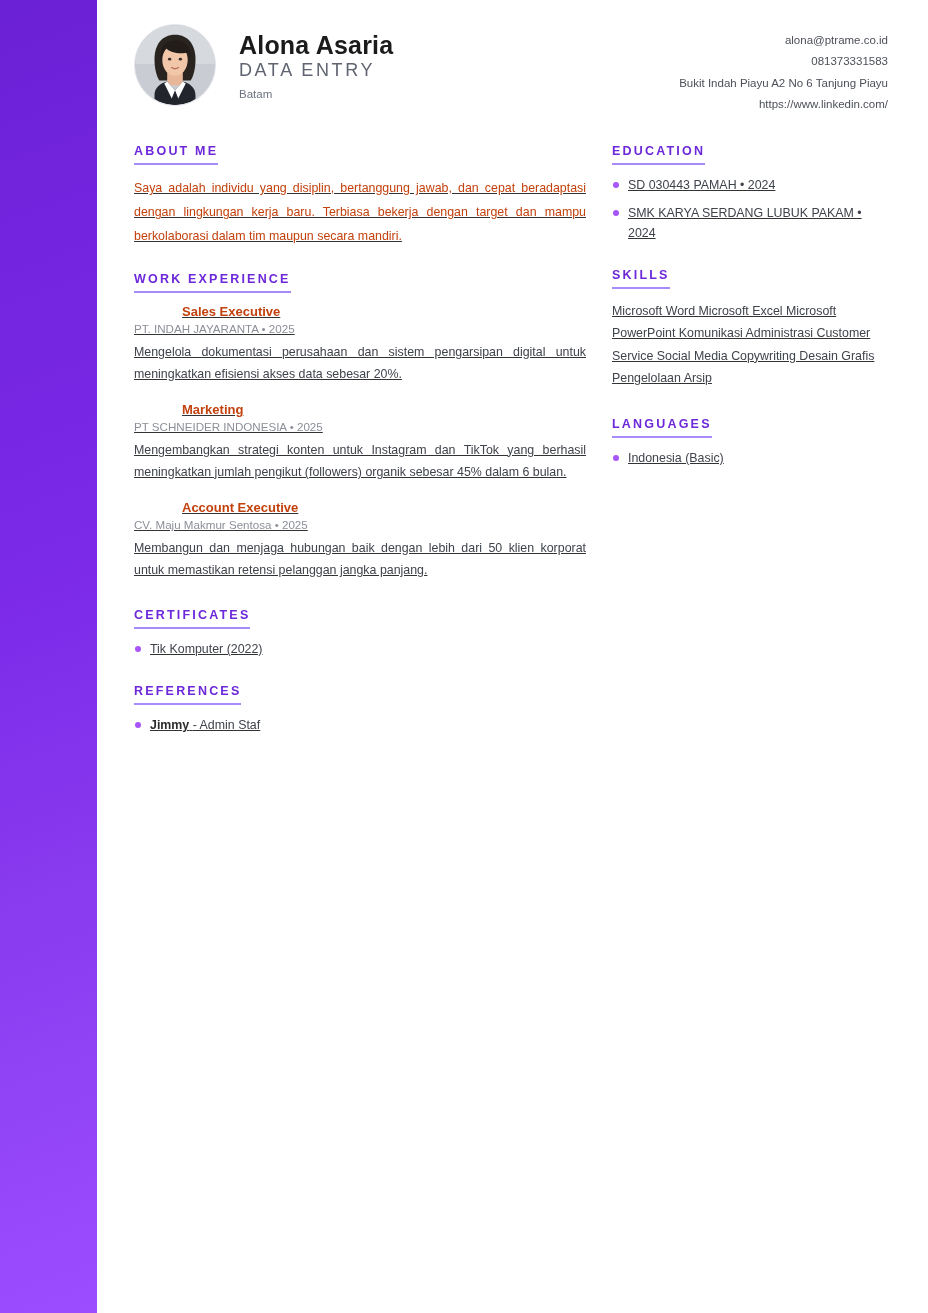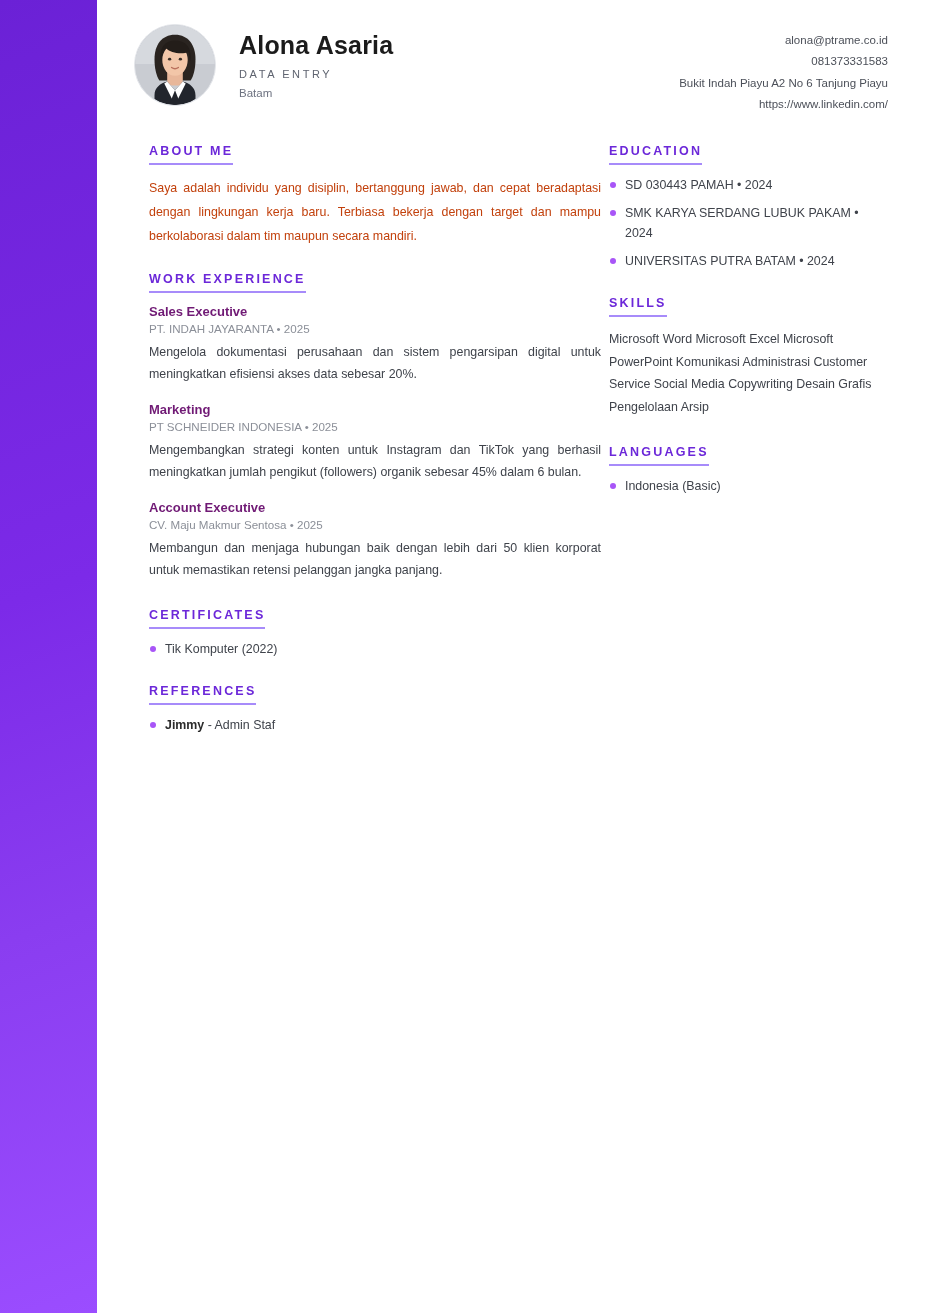"DATA ENTRY" .role { font-size: 11px -> 18px; margin-top: 8px -> 0 }
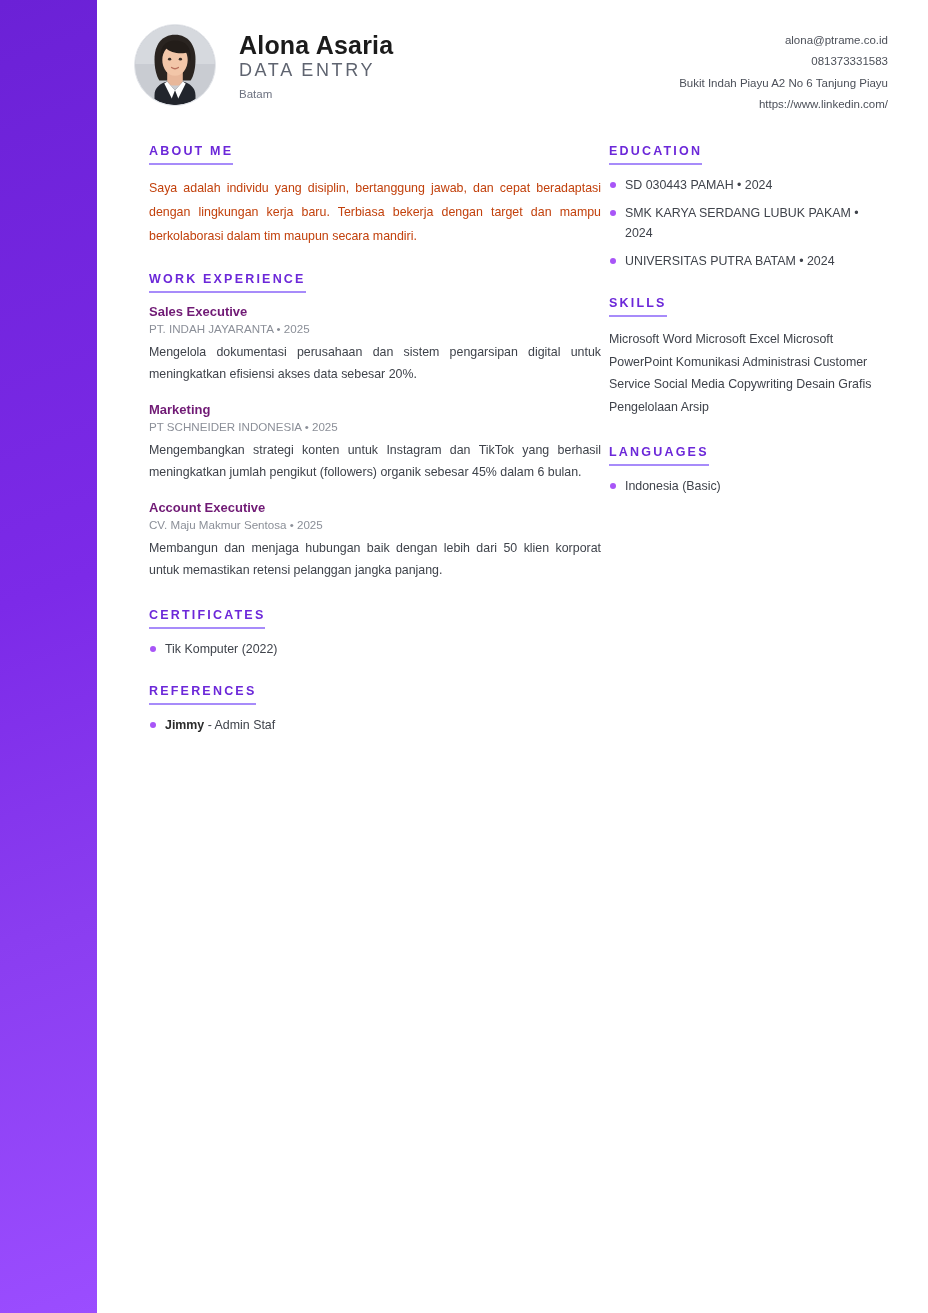"ABOUT ME" .columns { gap: 4px -> 22px; padding: 26px 40px 0 52px -> 26px 40px 0 37px; text-decoration: none -> underline }
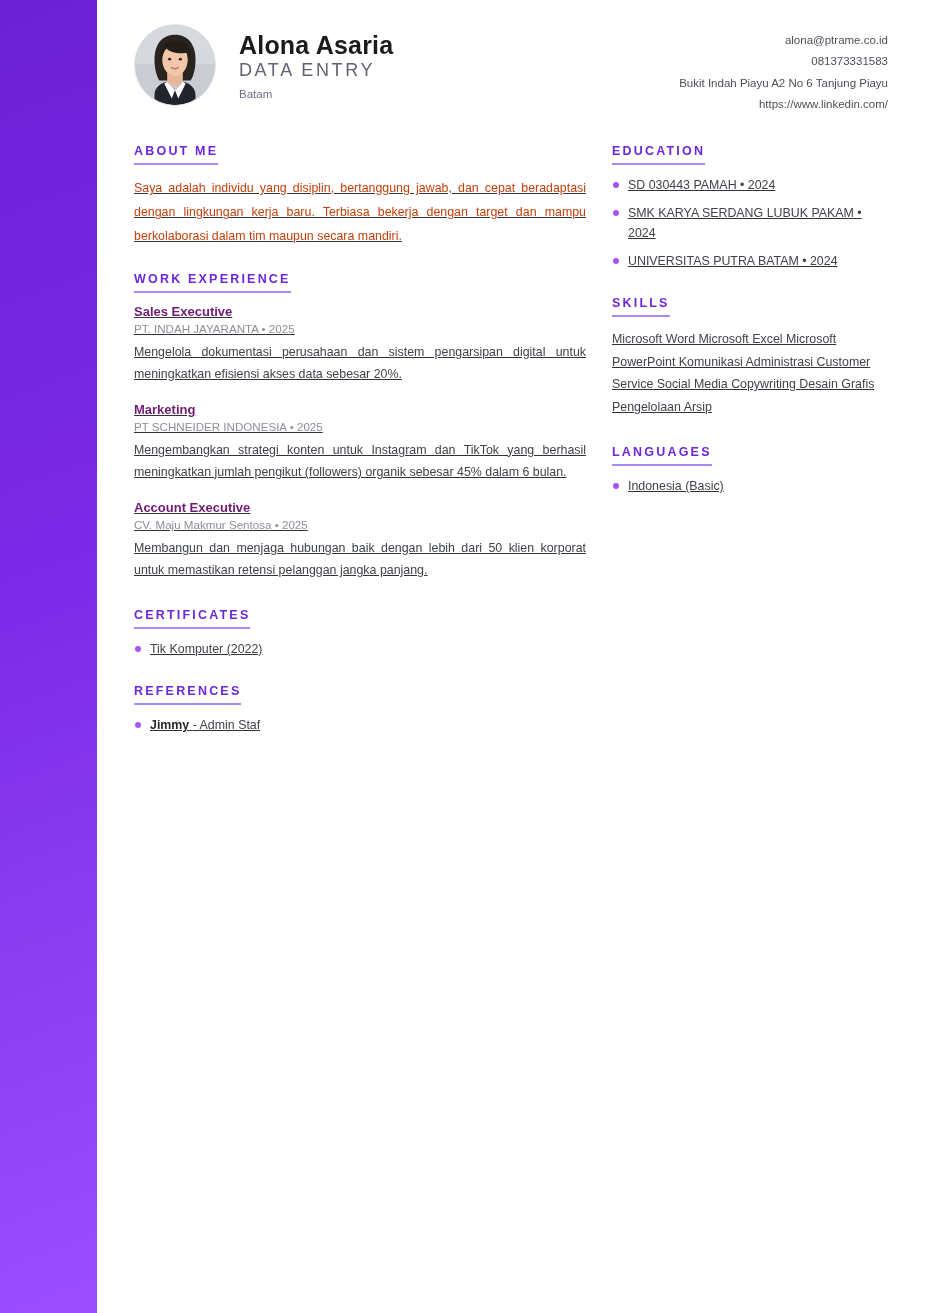"UNIVERSITAS PUTRA BATAM • 2024" li { html: <li>UNIVERSITAS PUTRA BATAM • 2024</li> -> none }
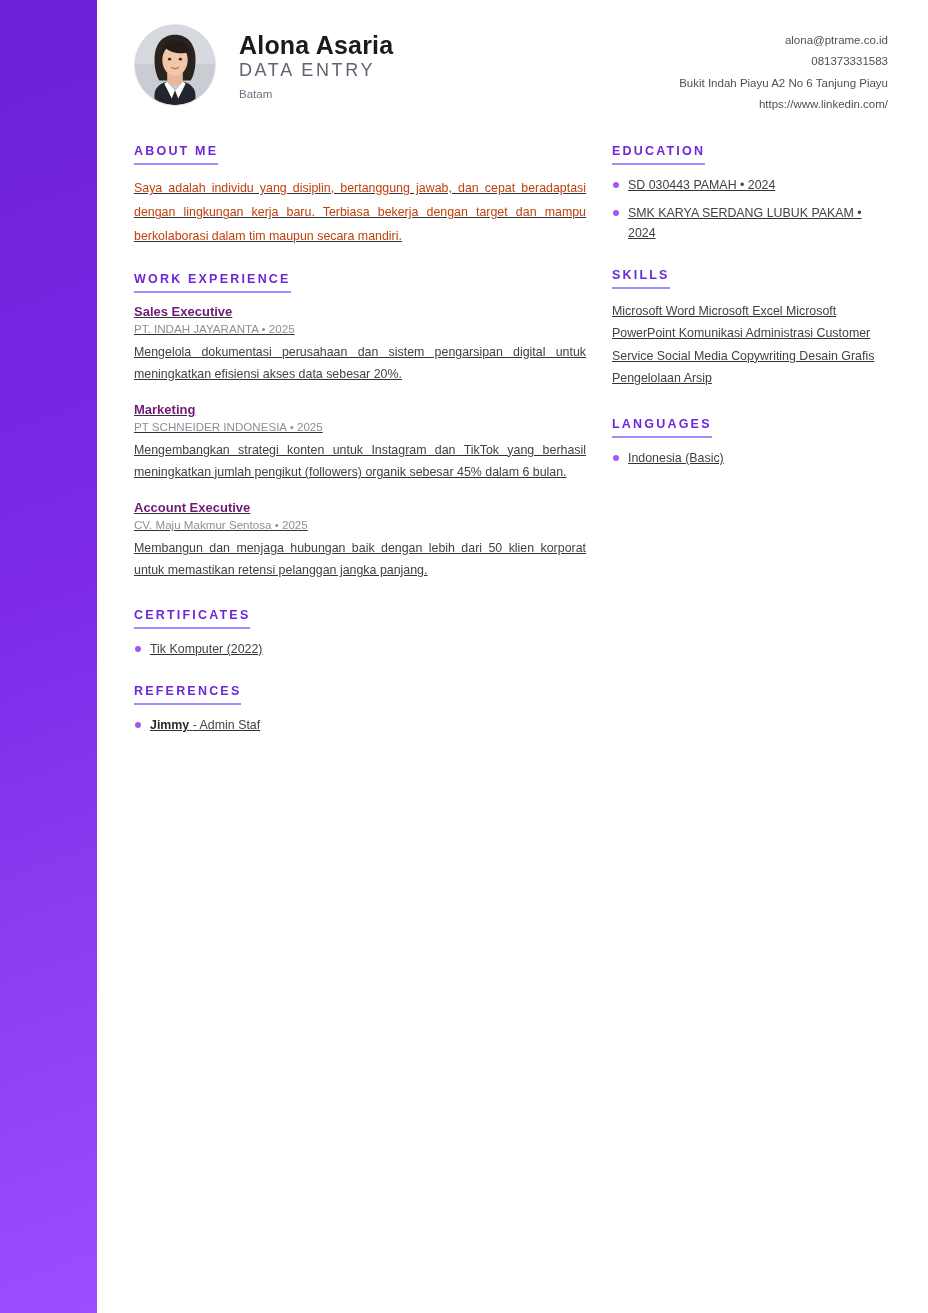"Sales Executive" .job-title { color: #701a75 -> #c2410c; margin-left: none -> 48px }
